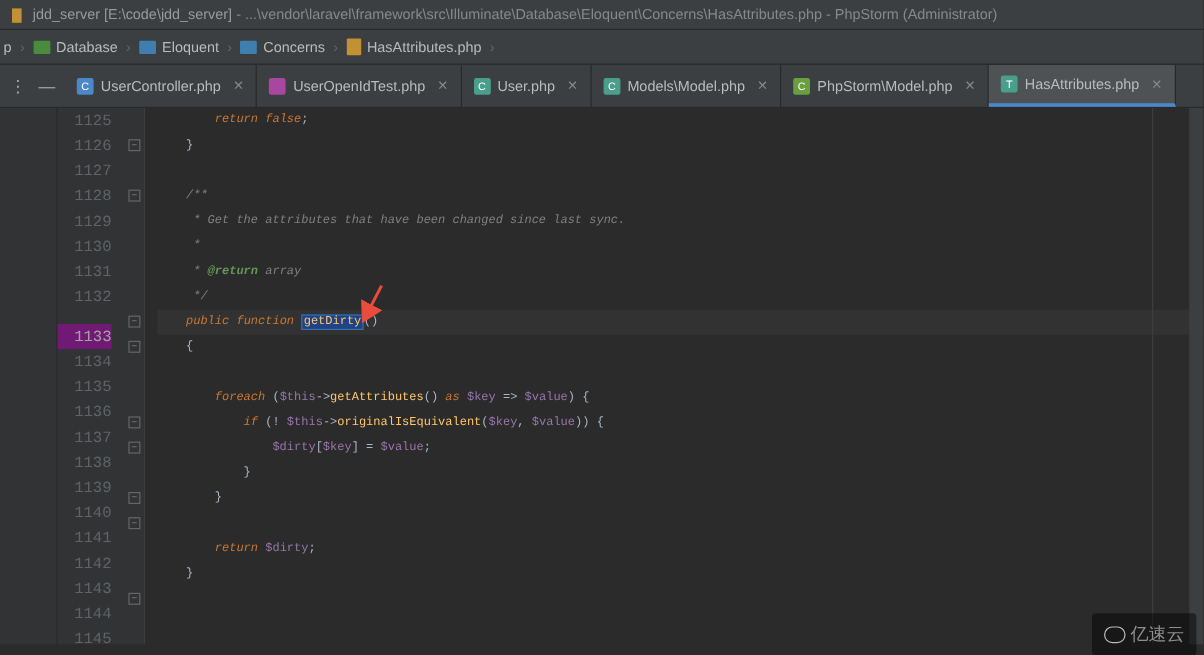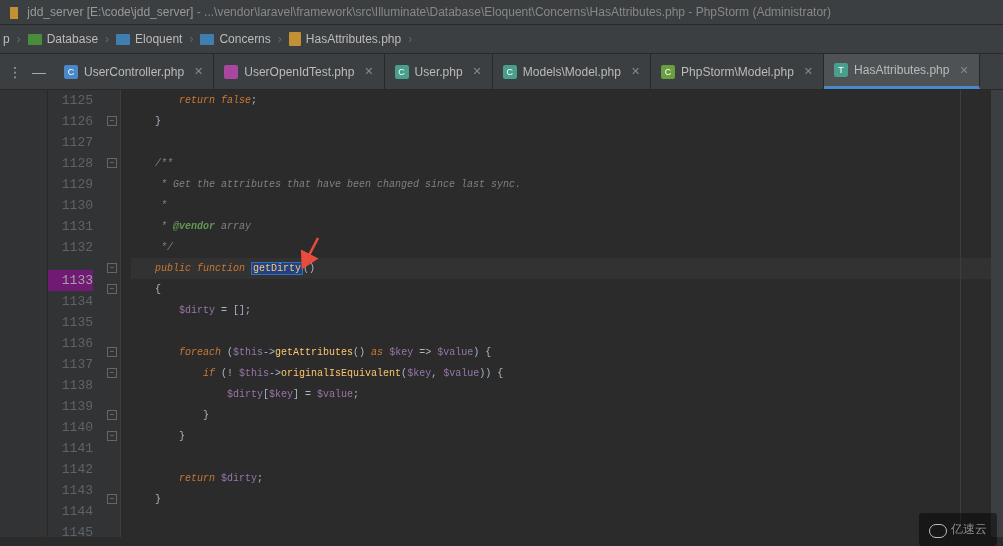"@vendor" span.doc-tag { text: @vendor -> @return }
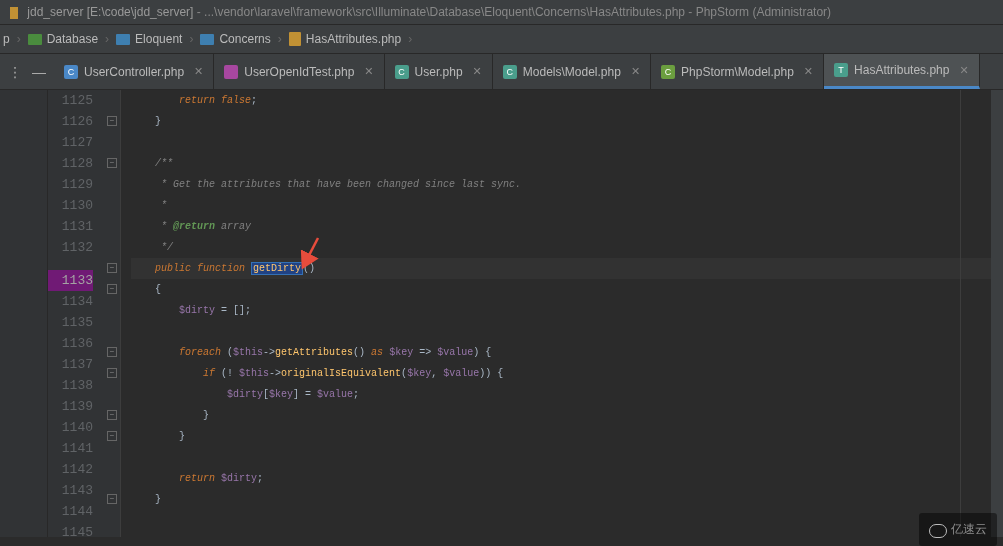"$dirty = [];" div.code-line { html: <div> <span>$dirty</span><span> = </span><span>[]</span><span>;</span></div> -> none }
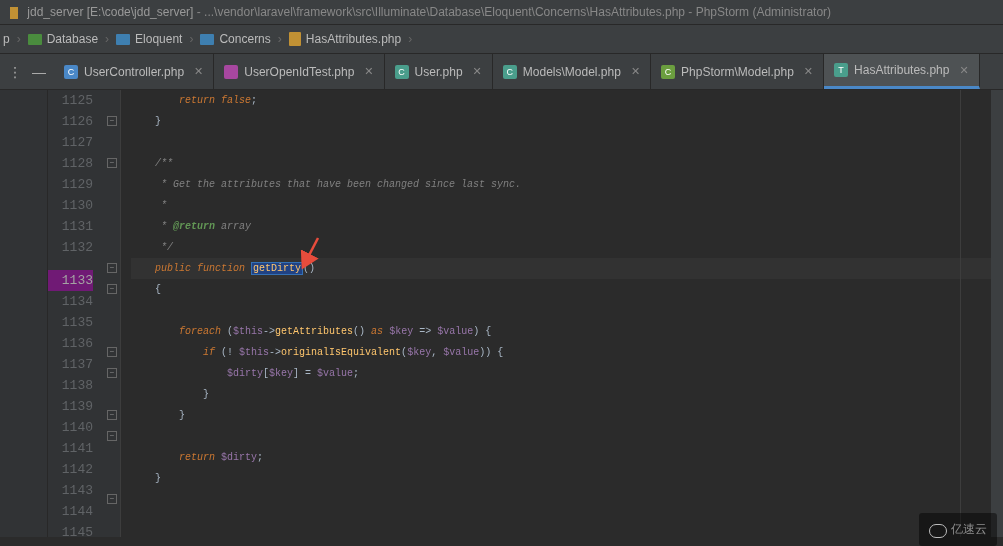"亿速云" .watermark { align-items: flex-end -> center; font-size: 12px -> 15px }
